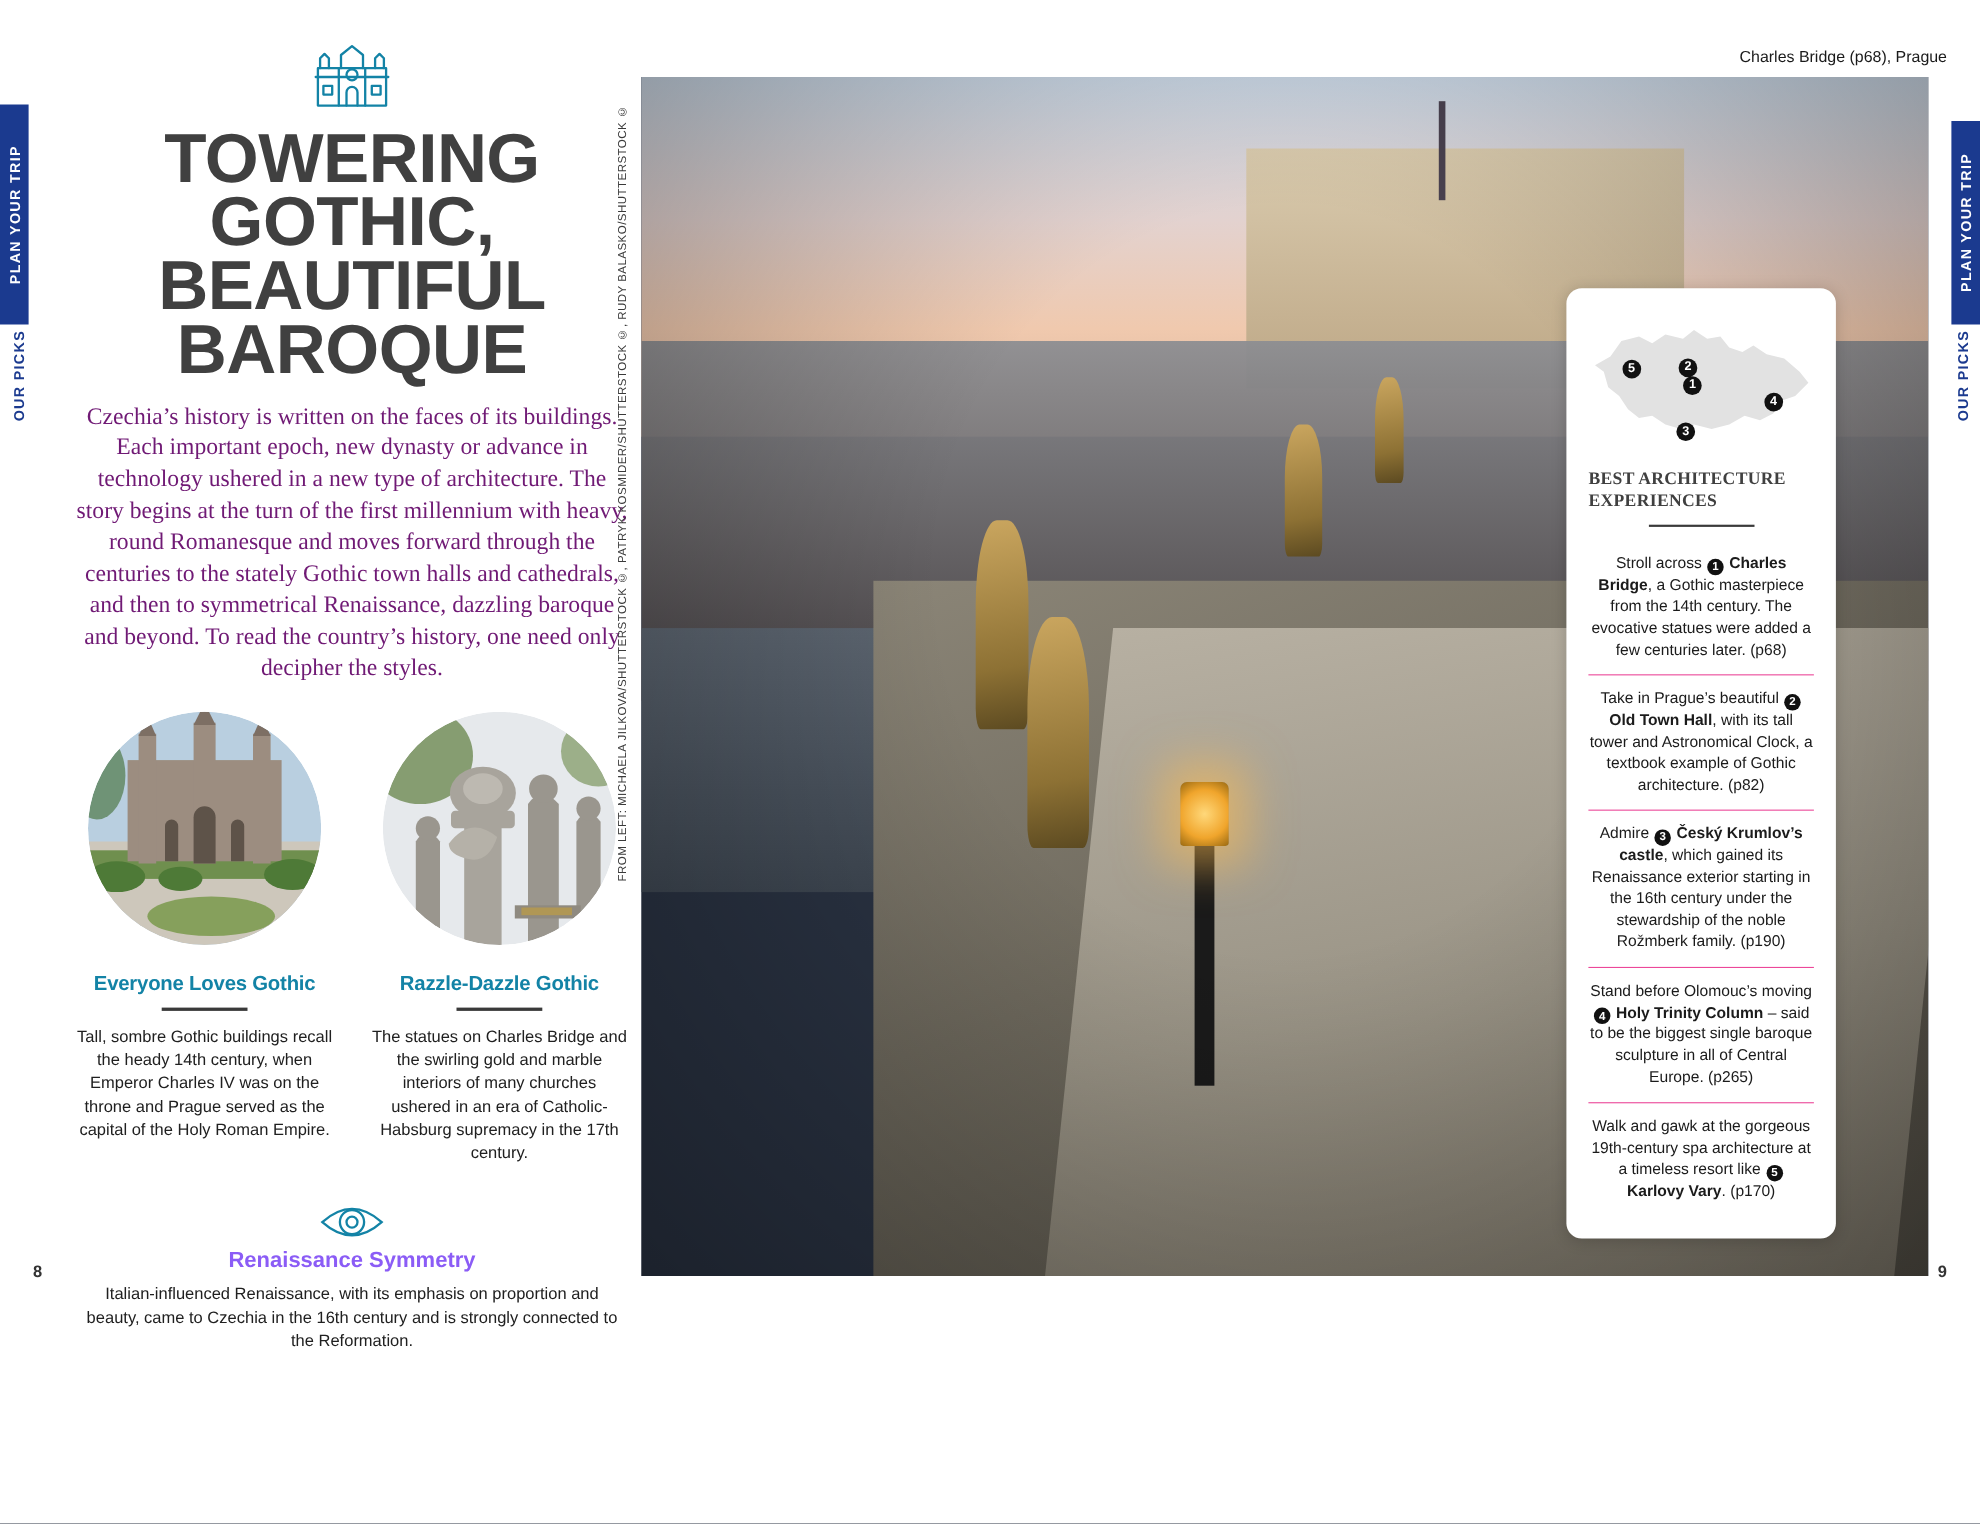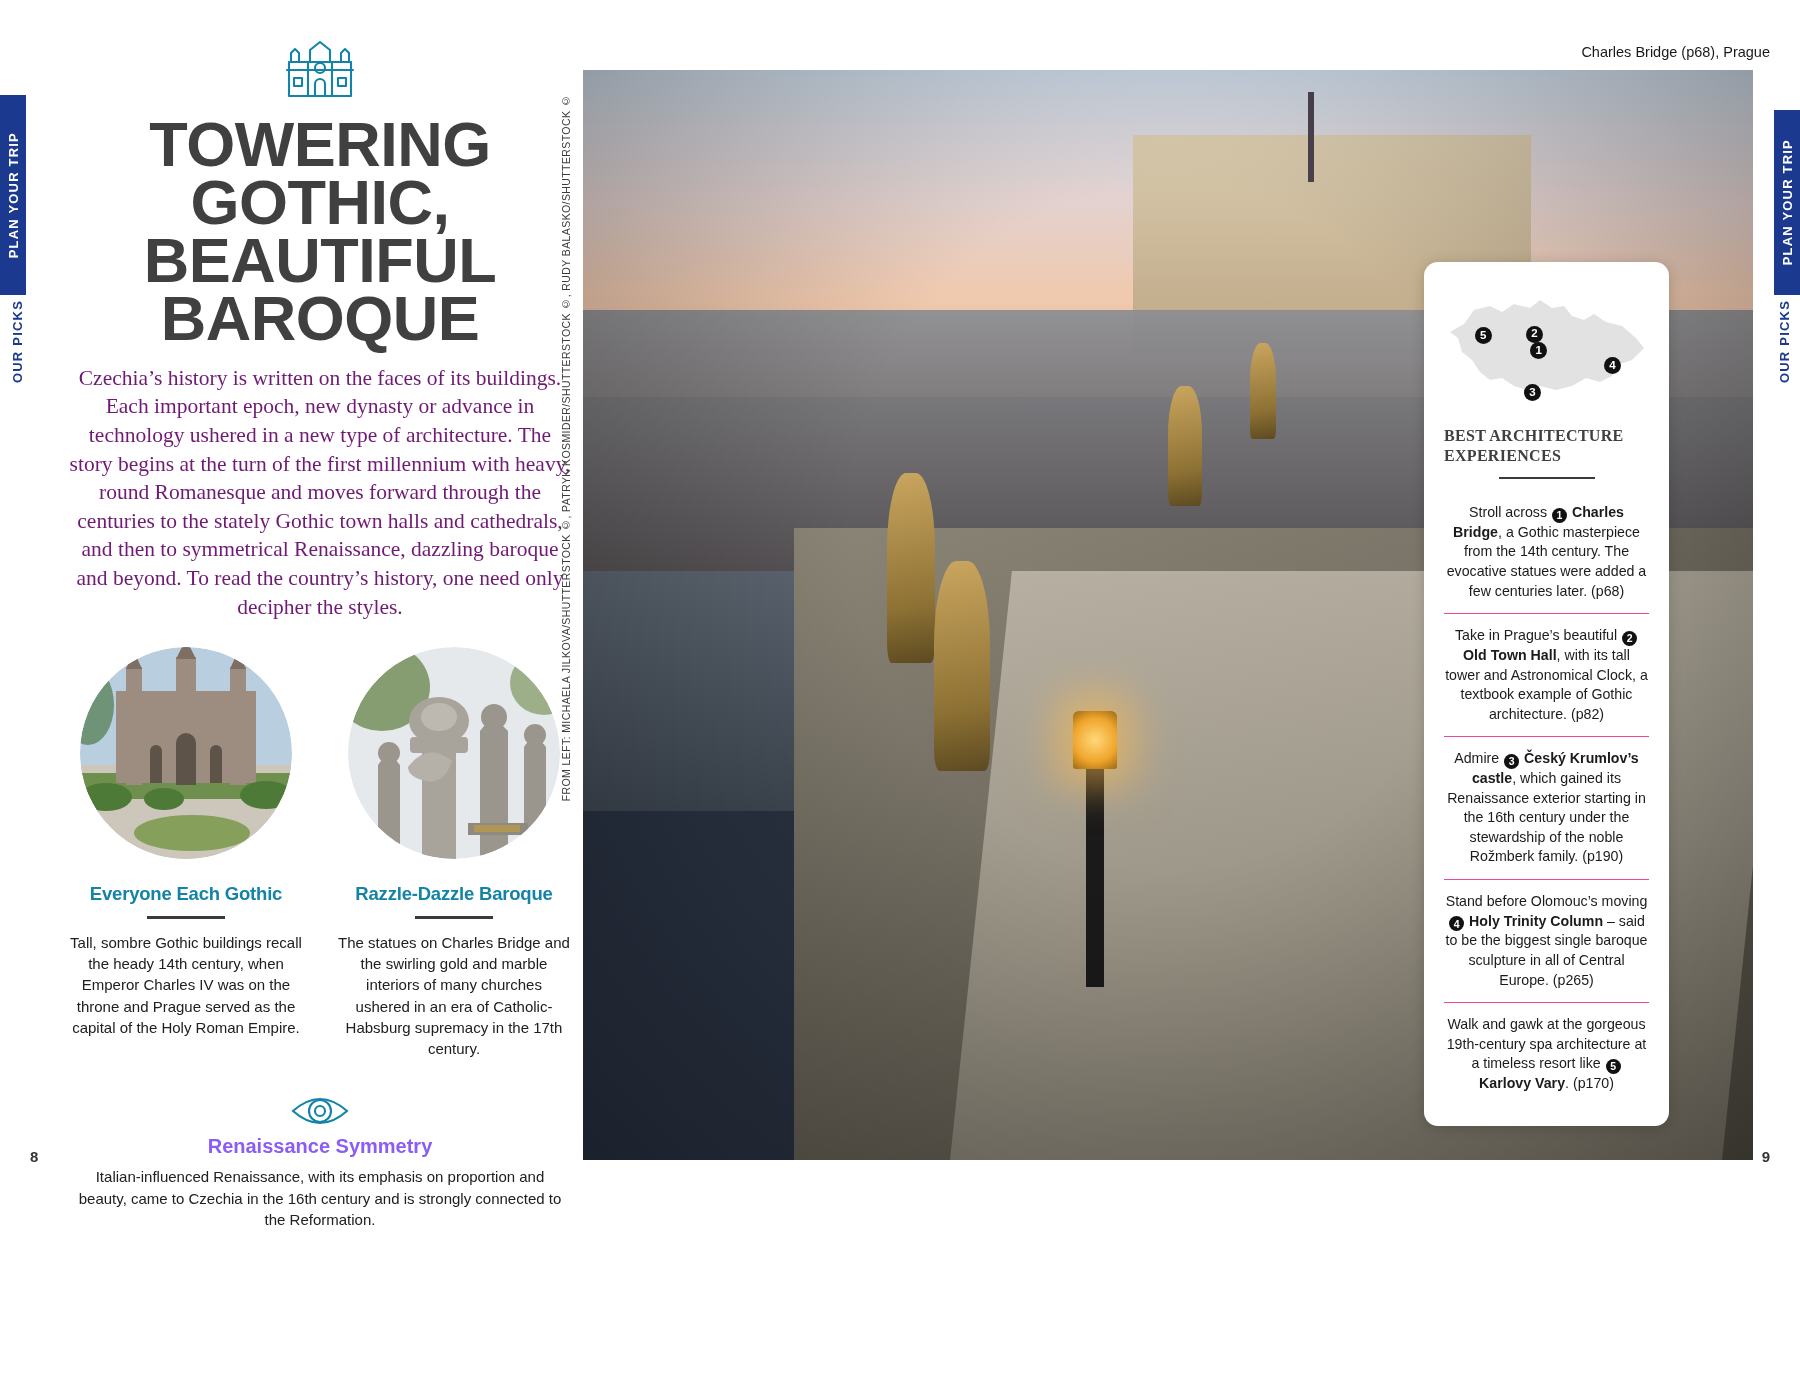"Everyone Each Gothic" div.circle-cap { text: Each -> Loves }
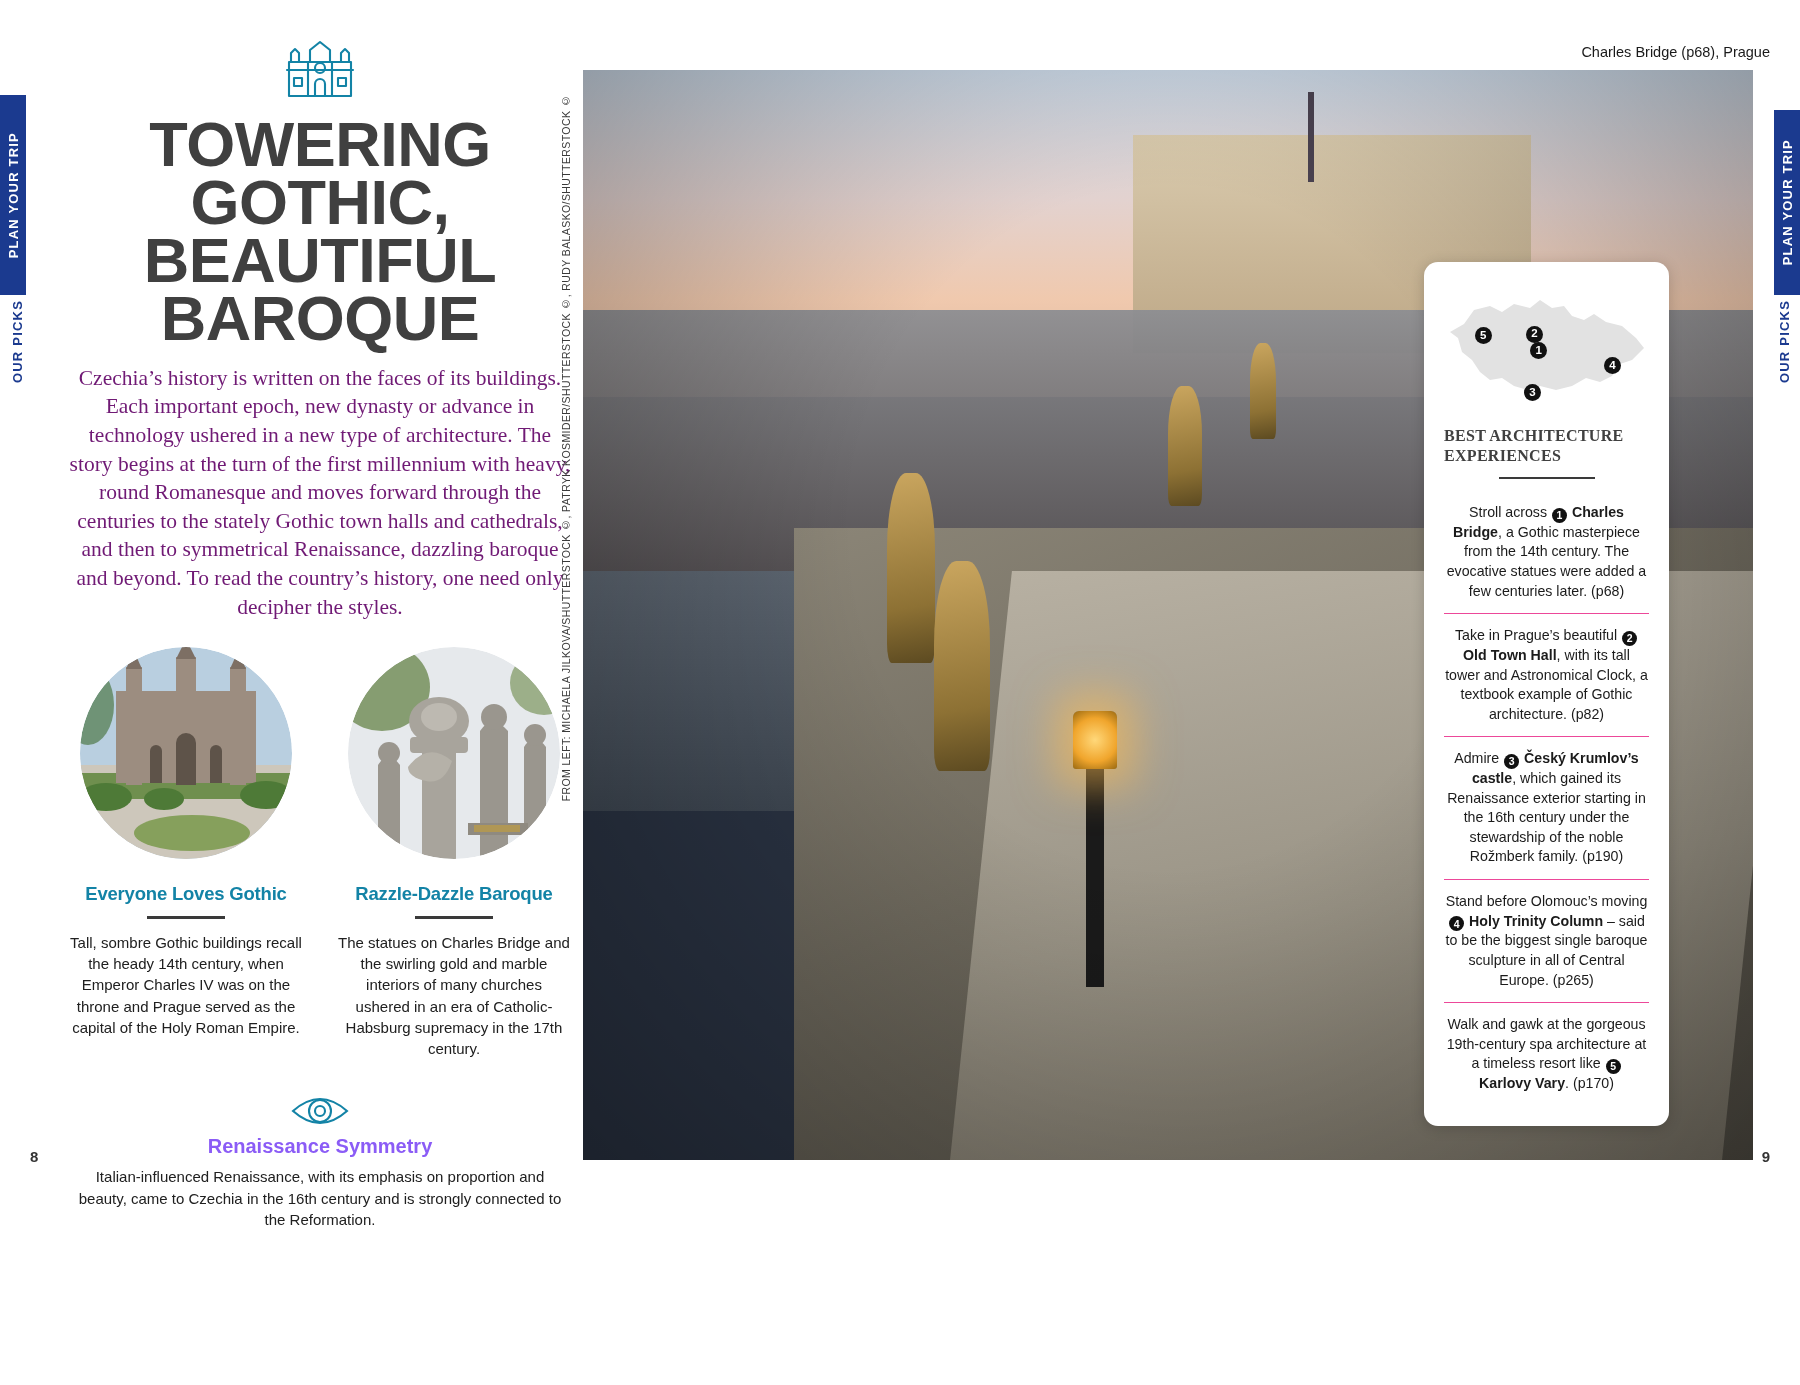"Razzle-Dazzle Baroque" div.circle-cap { text: Baroque -> Gothic }
